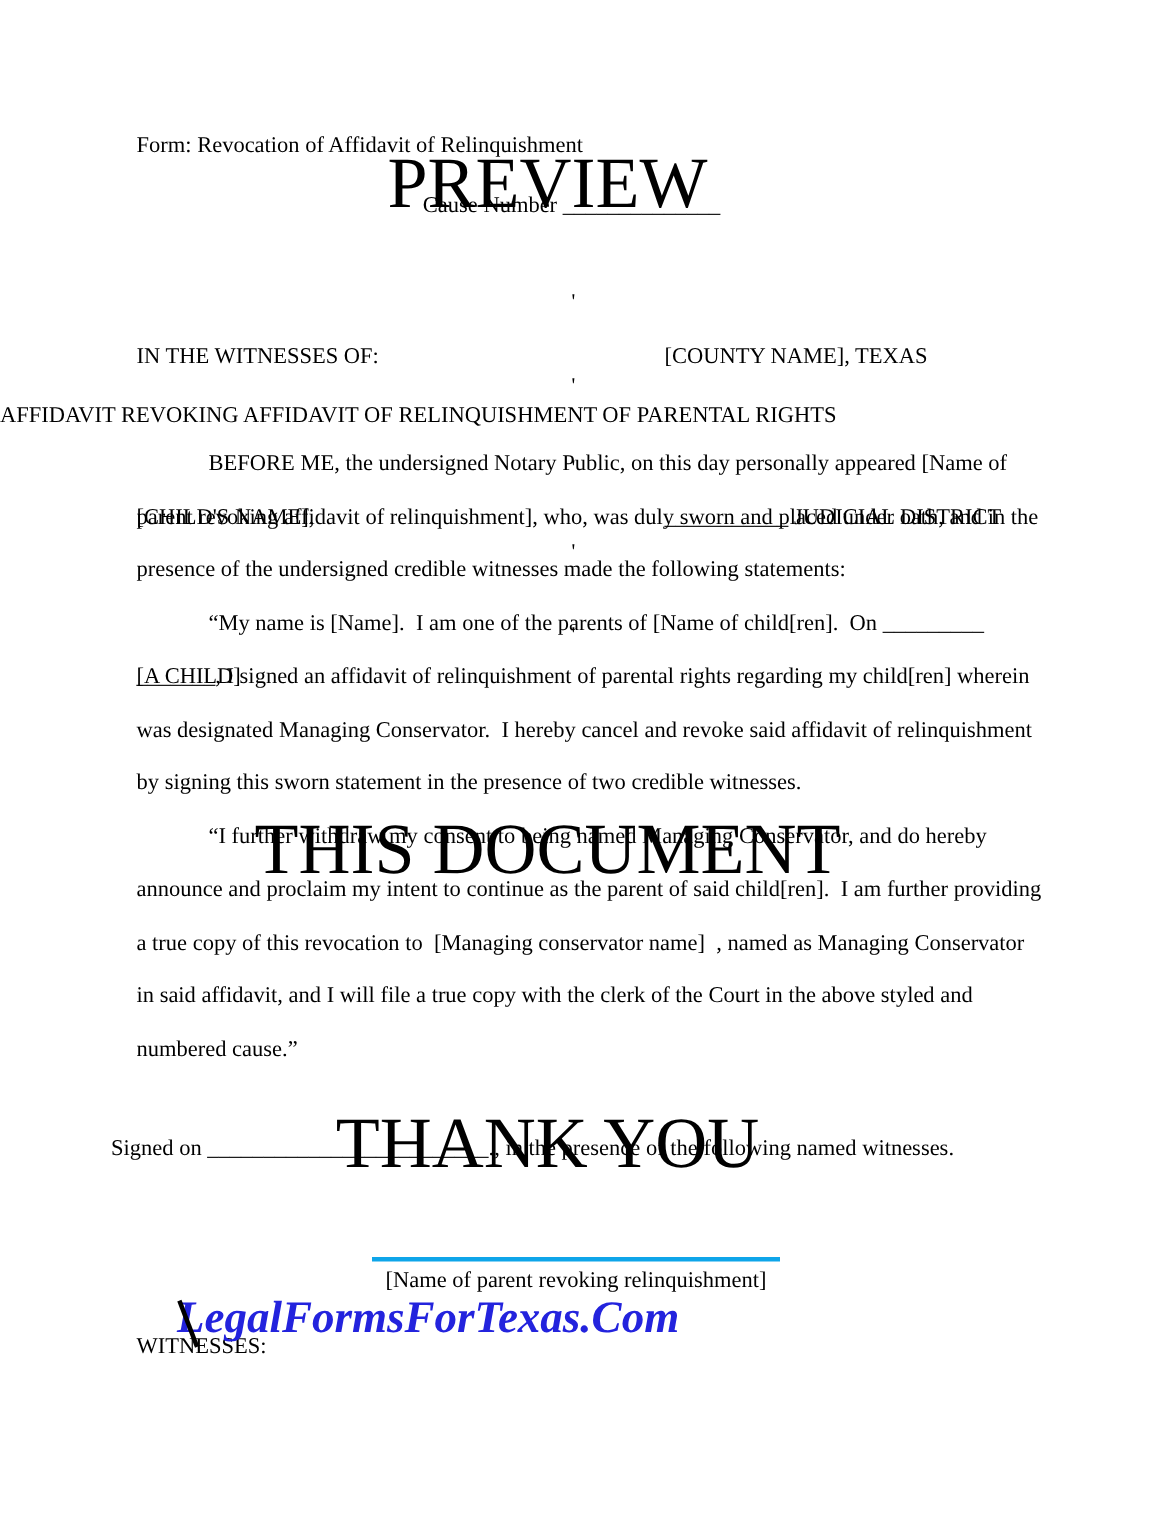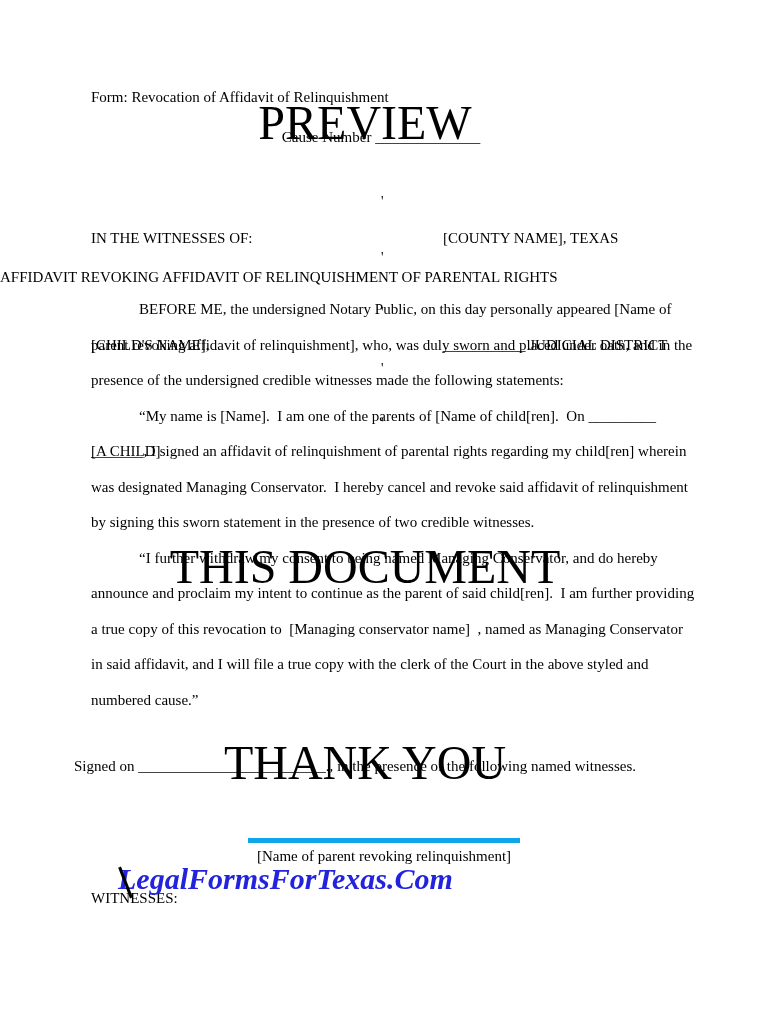"[Name of parent revoking relinquishment]" .sig-block { border-top: 5px solid #0ea5e9 -> 3px solid #0ea5e9 }
